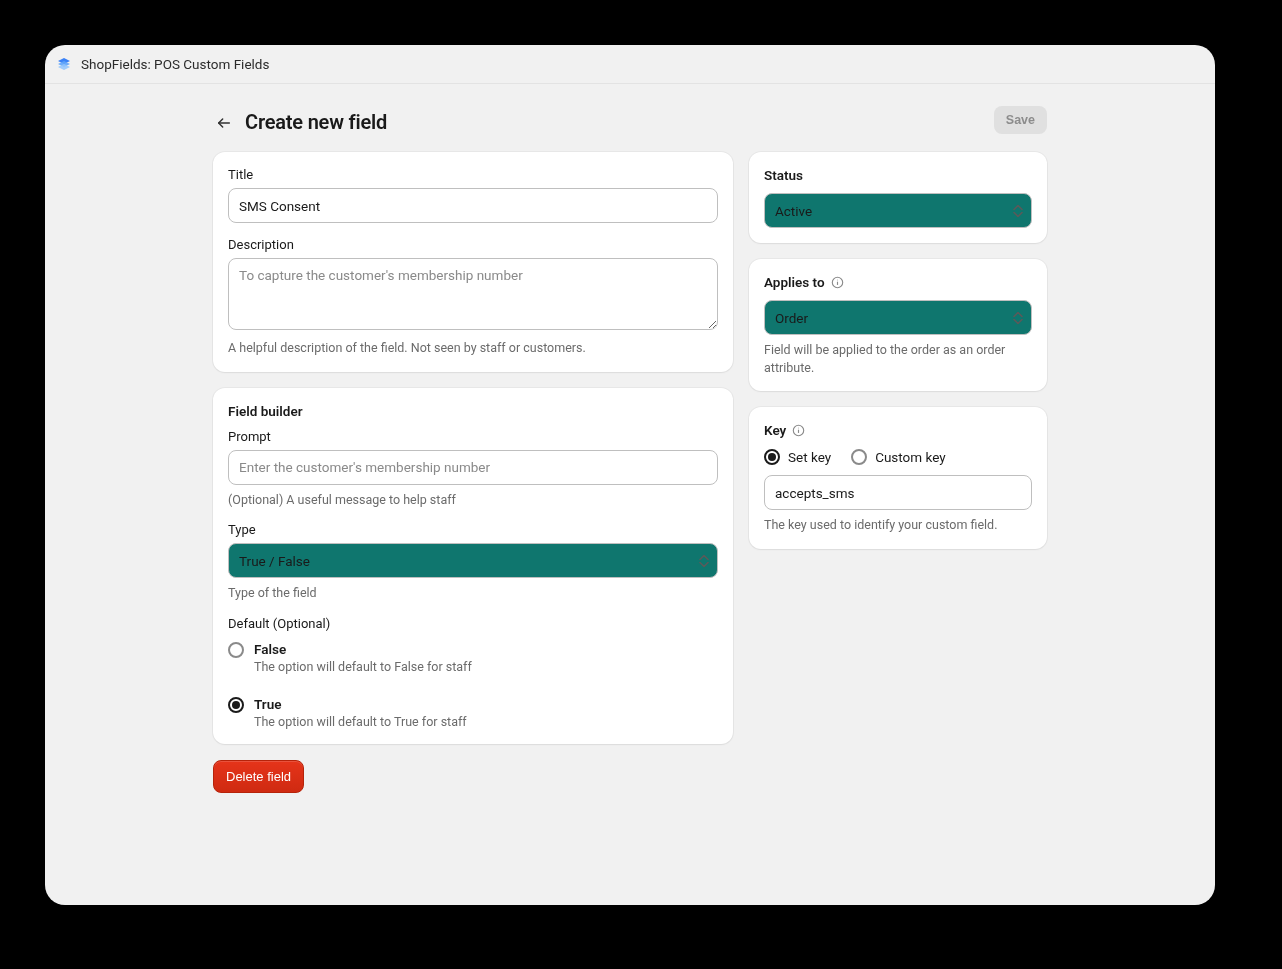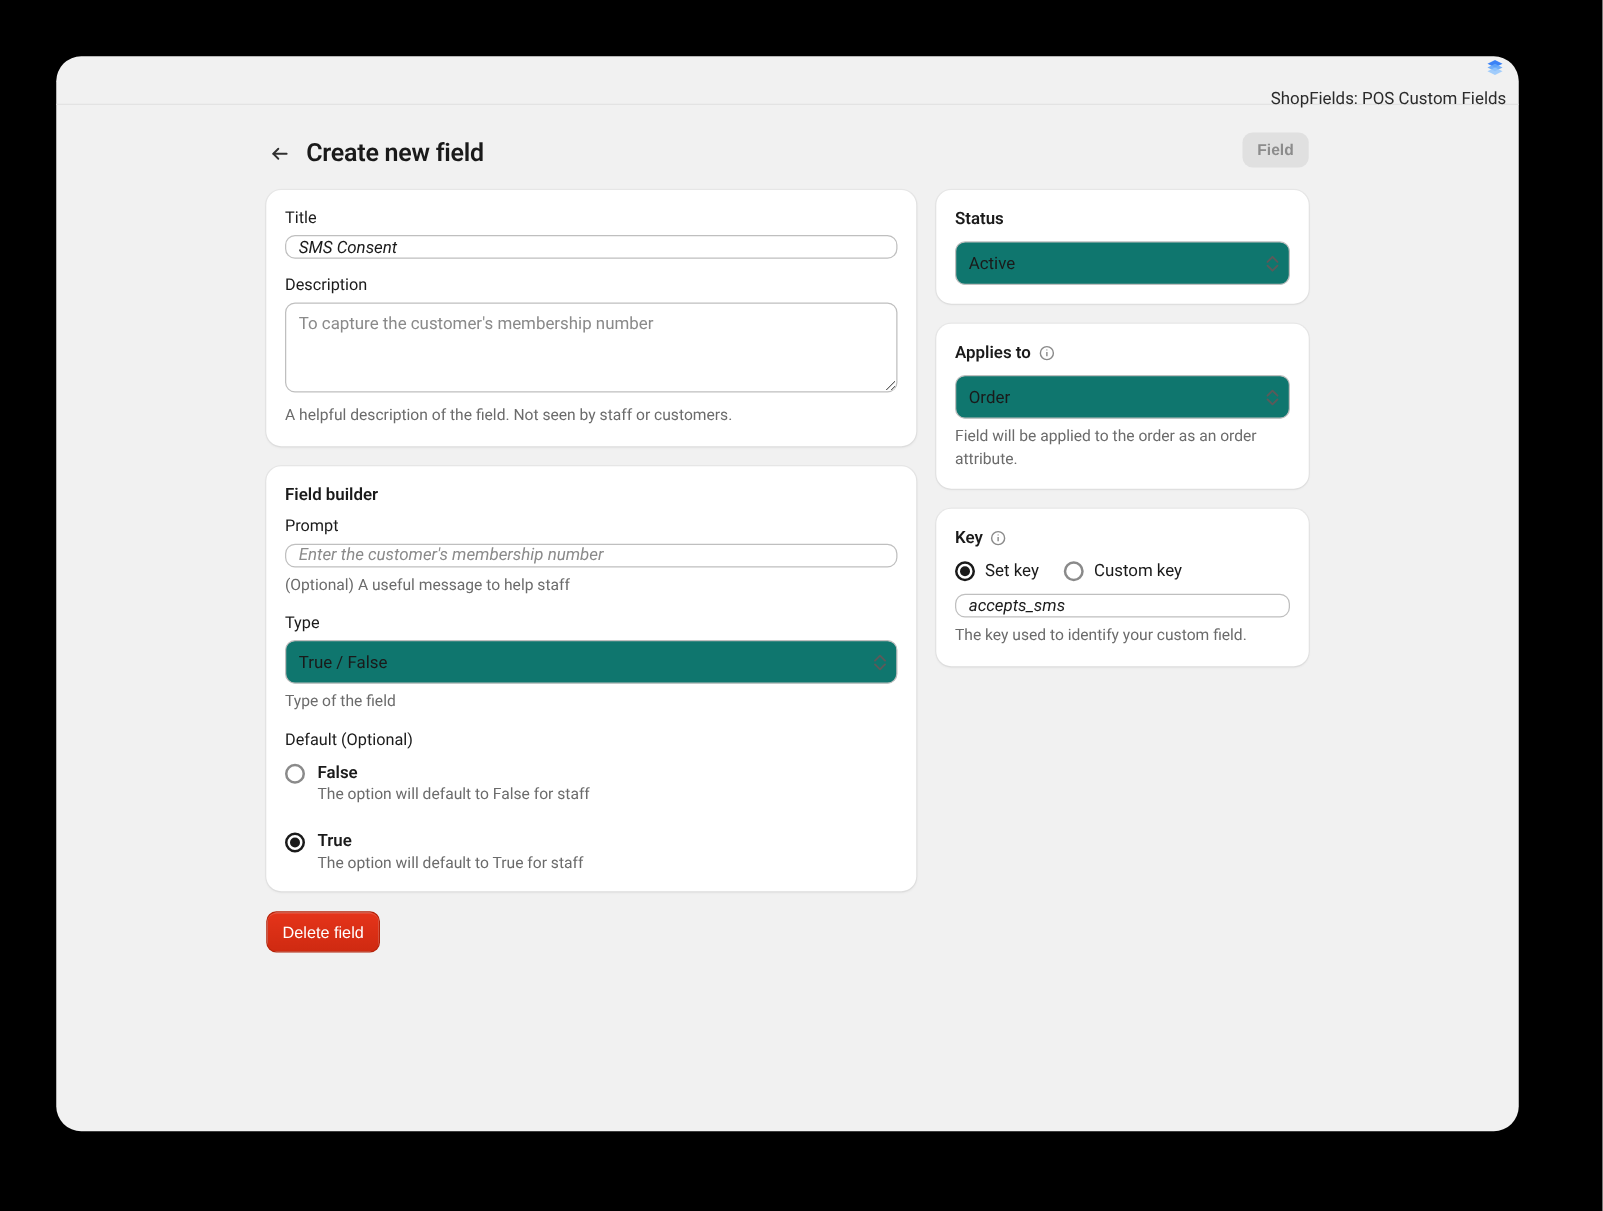"ShopFields: POS Custom Fields" .titlebar { align-items: flex-end -> center; flex-direction: column -> none }
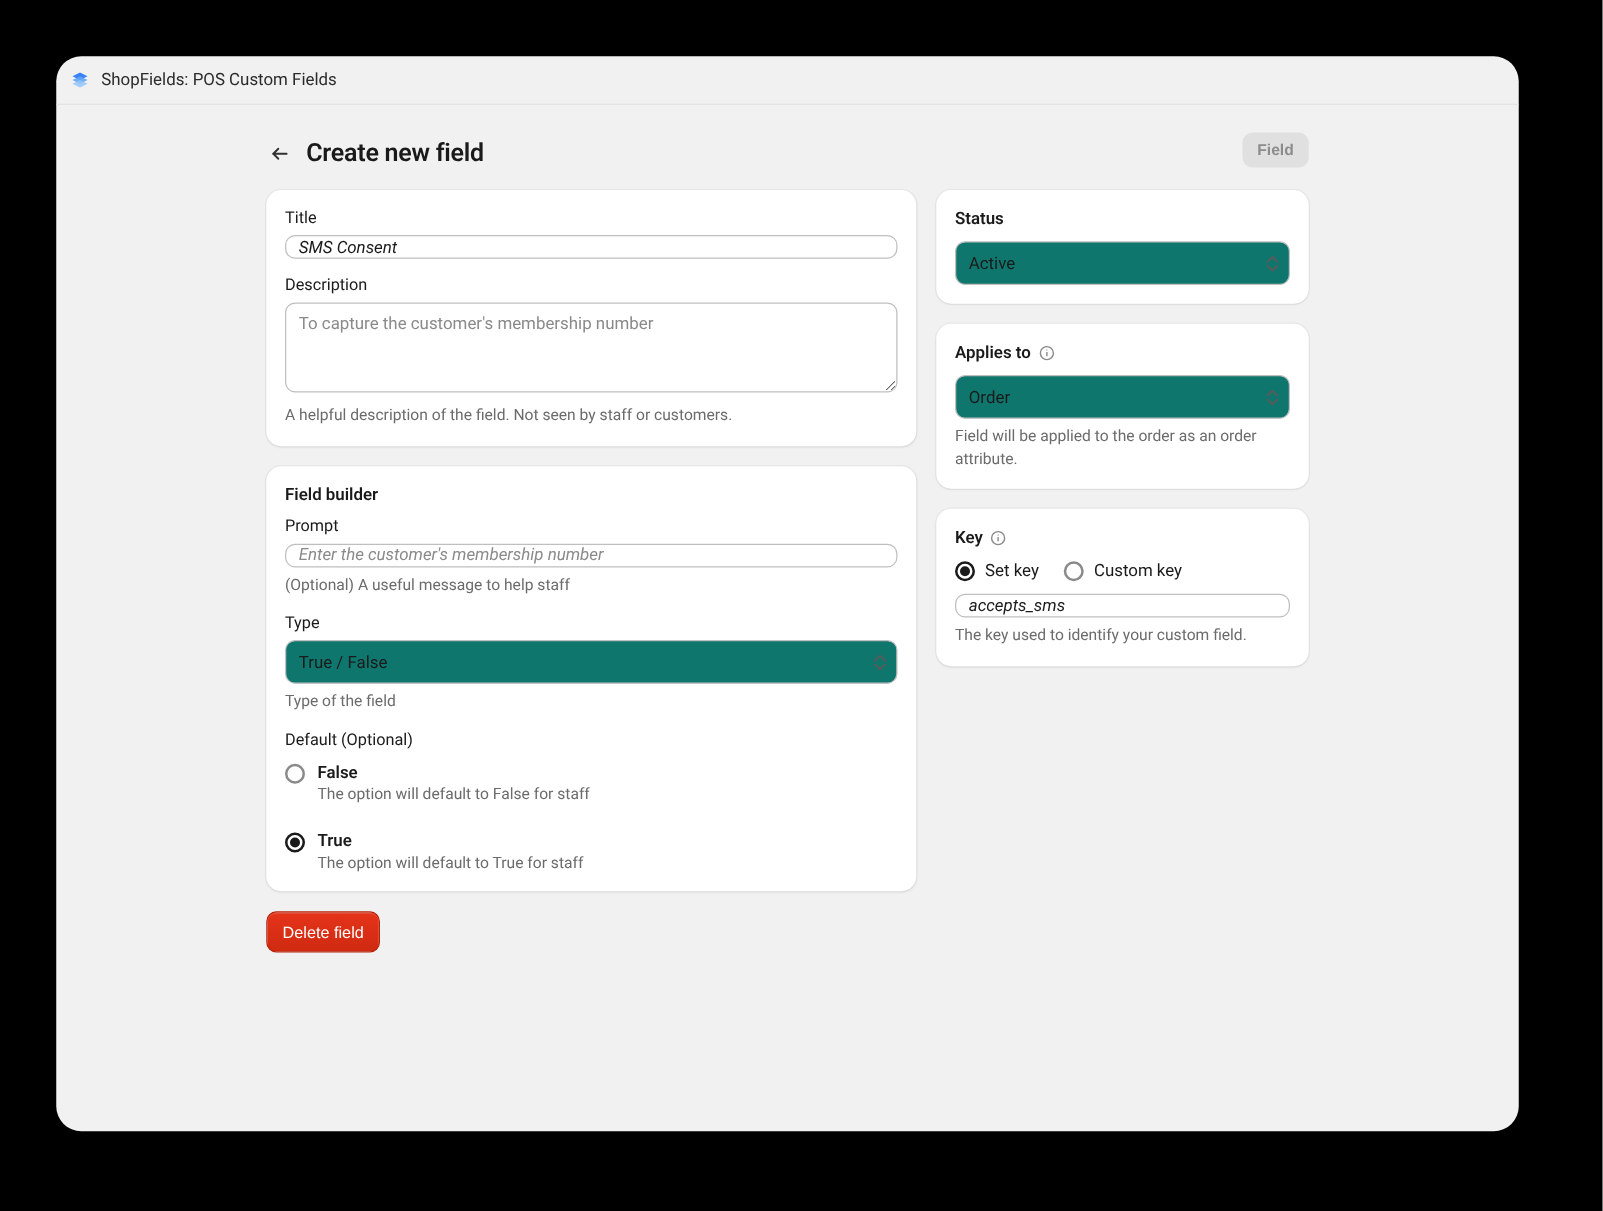"Field" button.save-btn { text: Field -> Save }
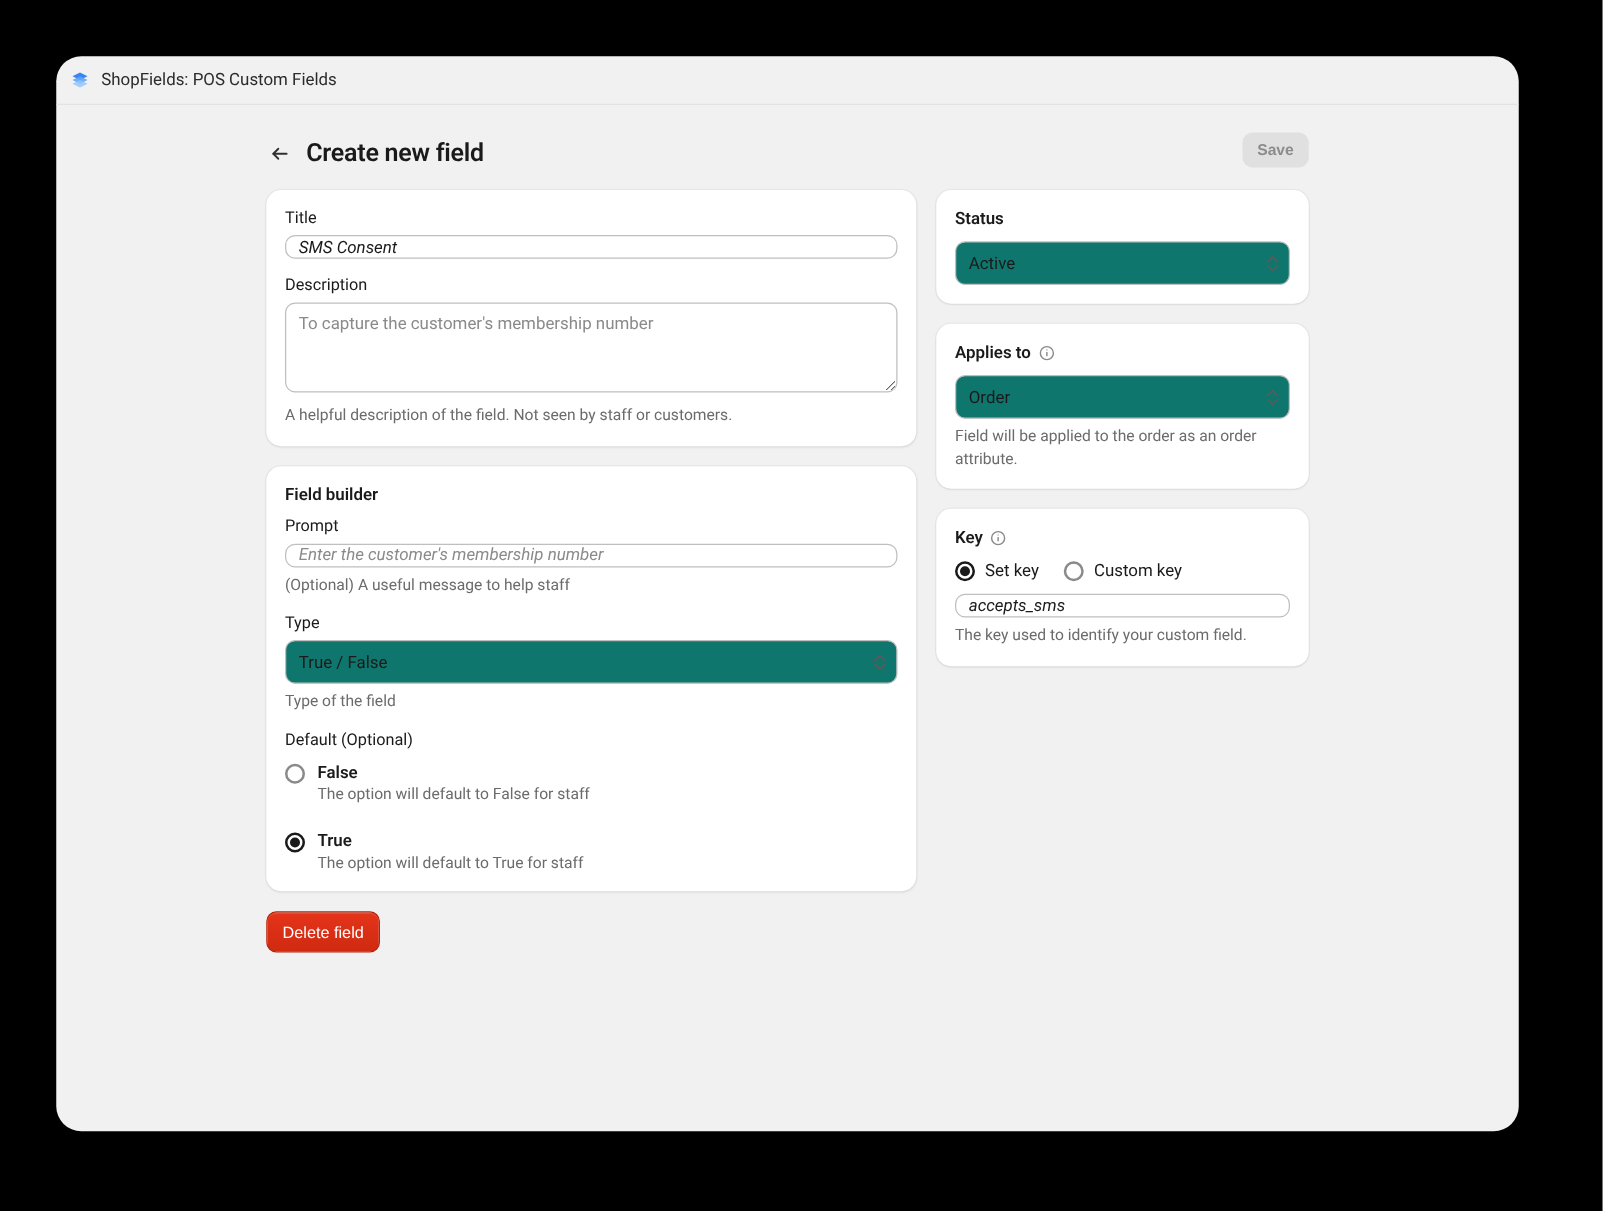"SMS Consent" input.text { font-style: italic -> none; height: 19px -> 35px }
